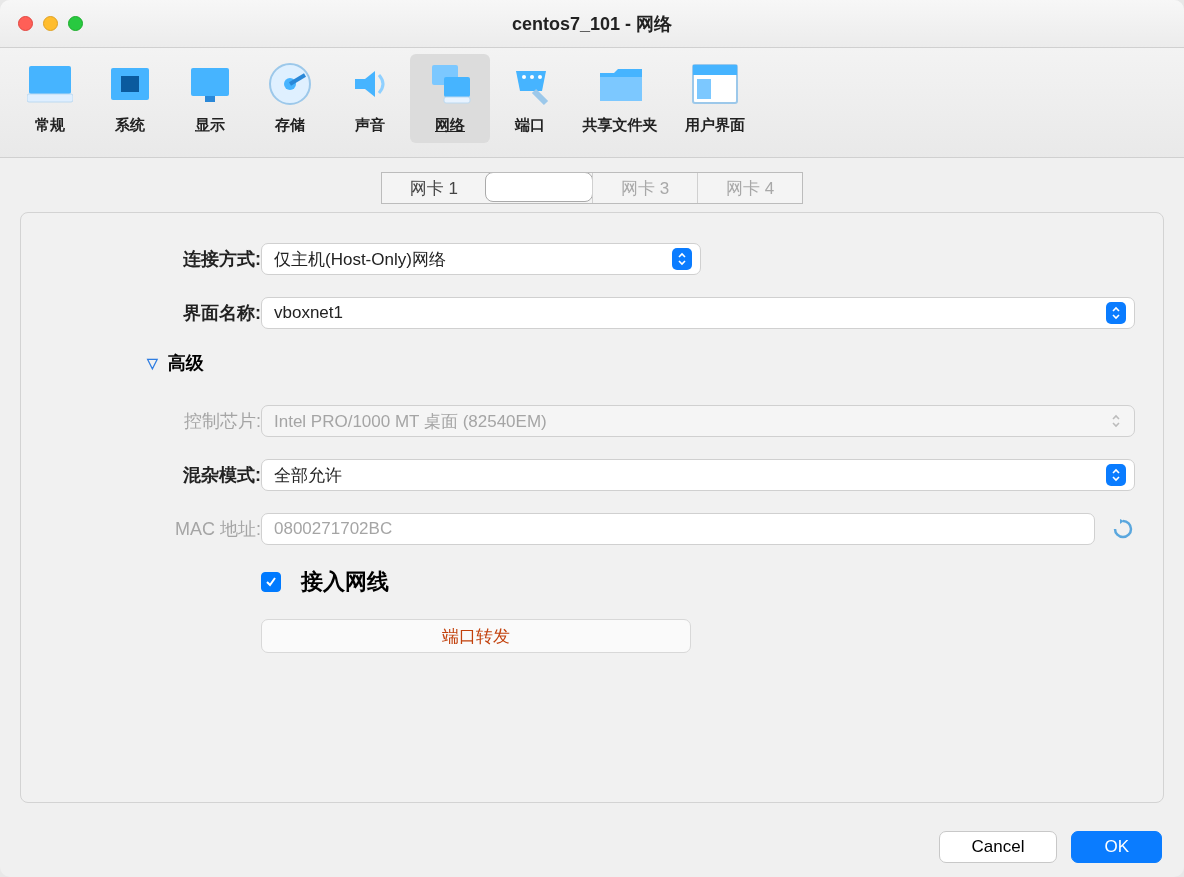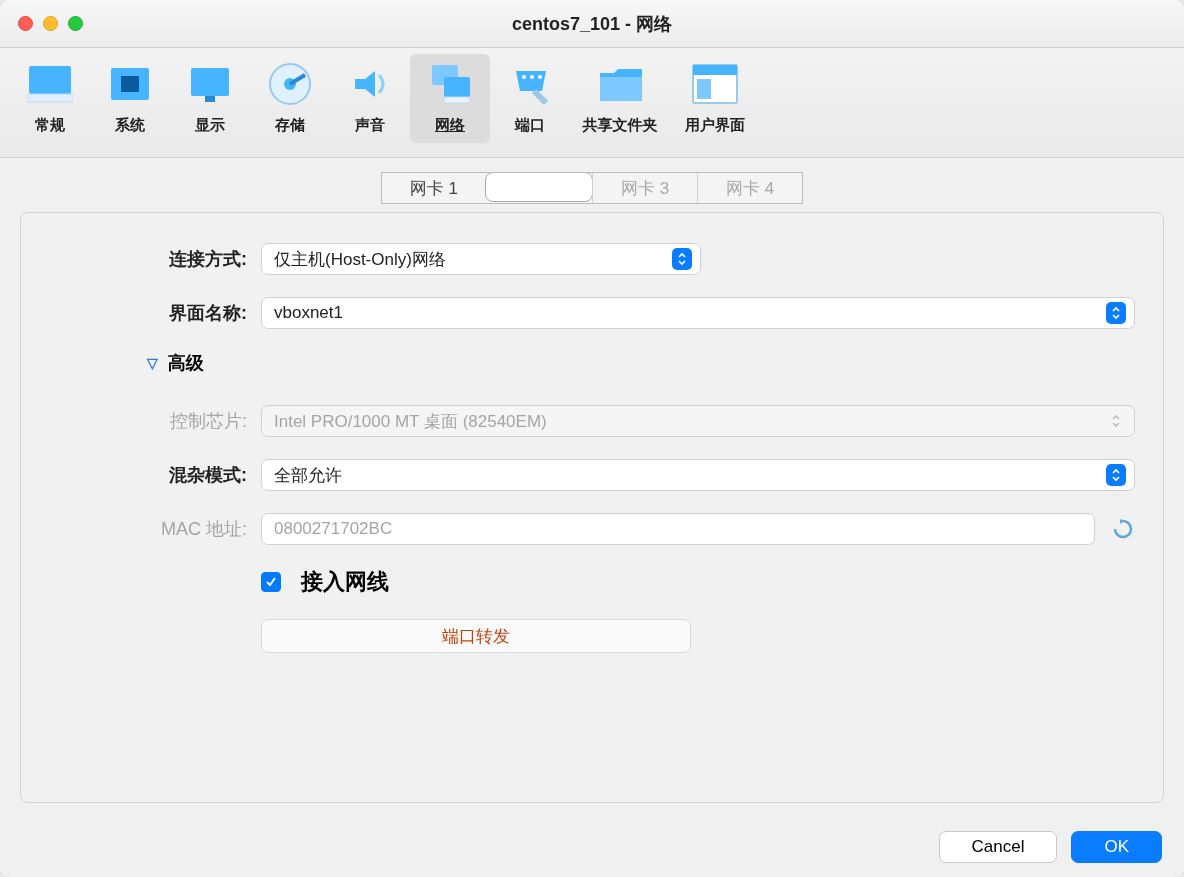"连接方式:" .lbl { padding-right: 14px -> 0 }
